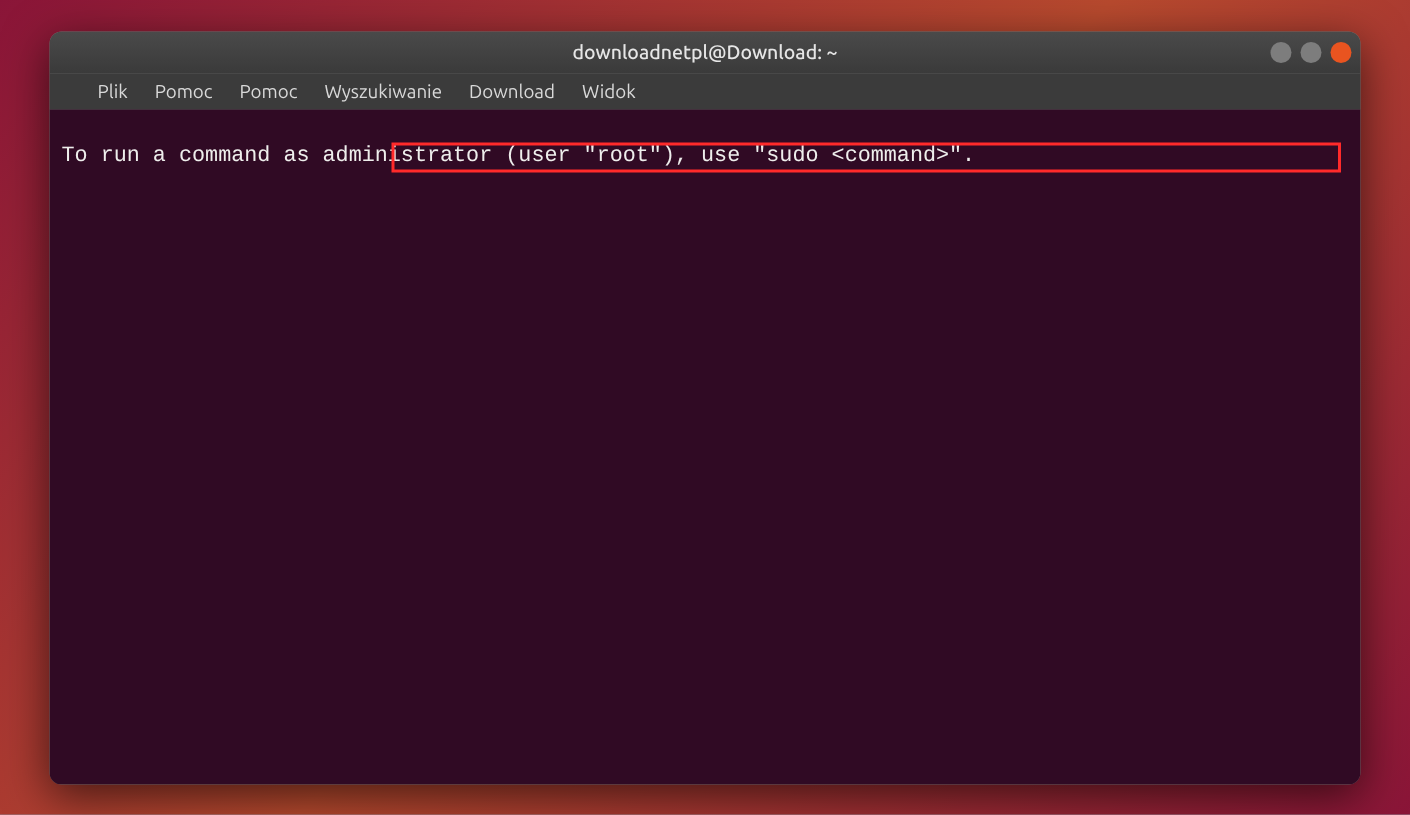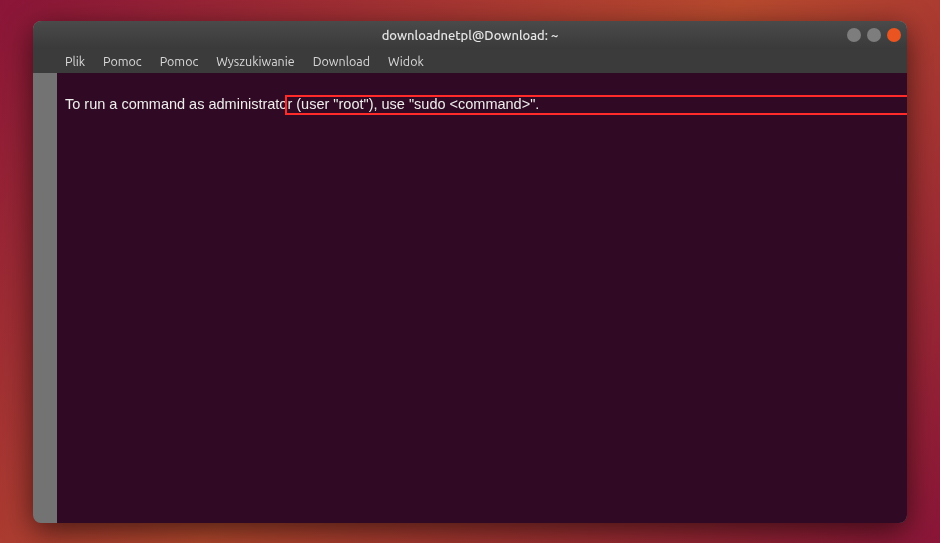"To run a command as" .terminal-body { font-family: Liberation Sans, sans-serif -> Liberation Mono, monospace; margin-left: 24px -> none }
